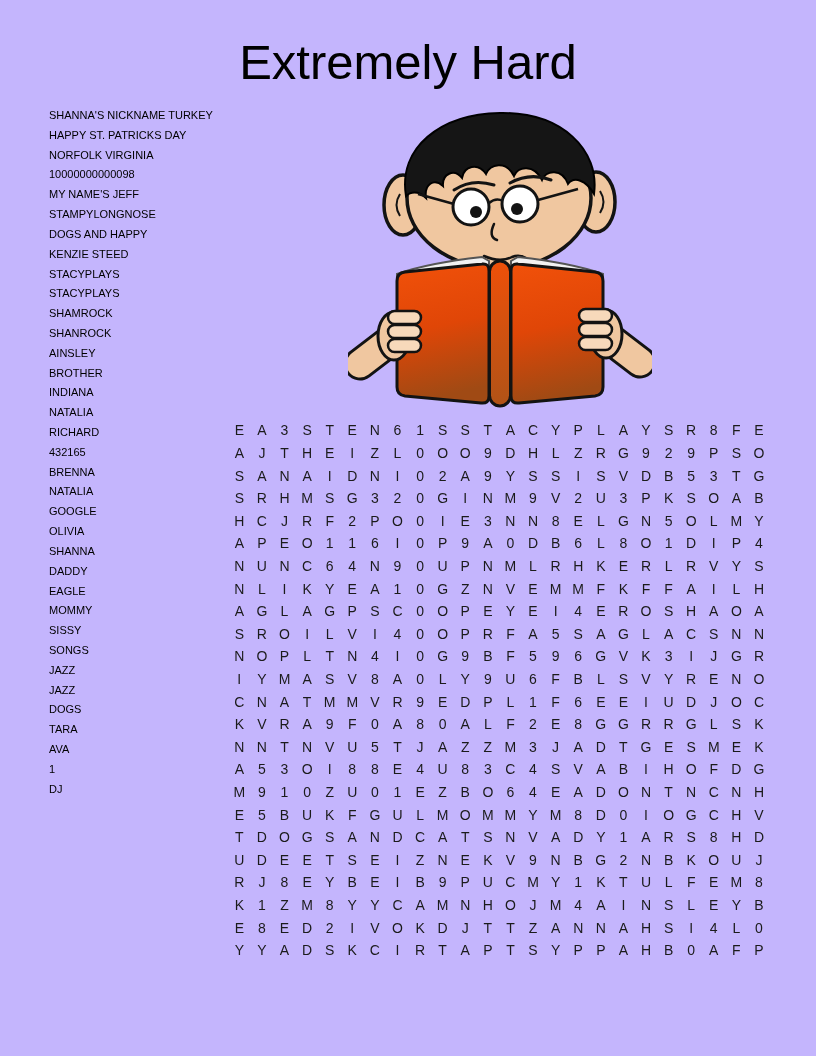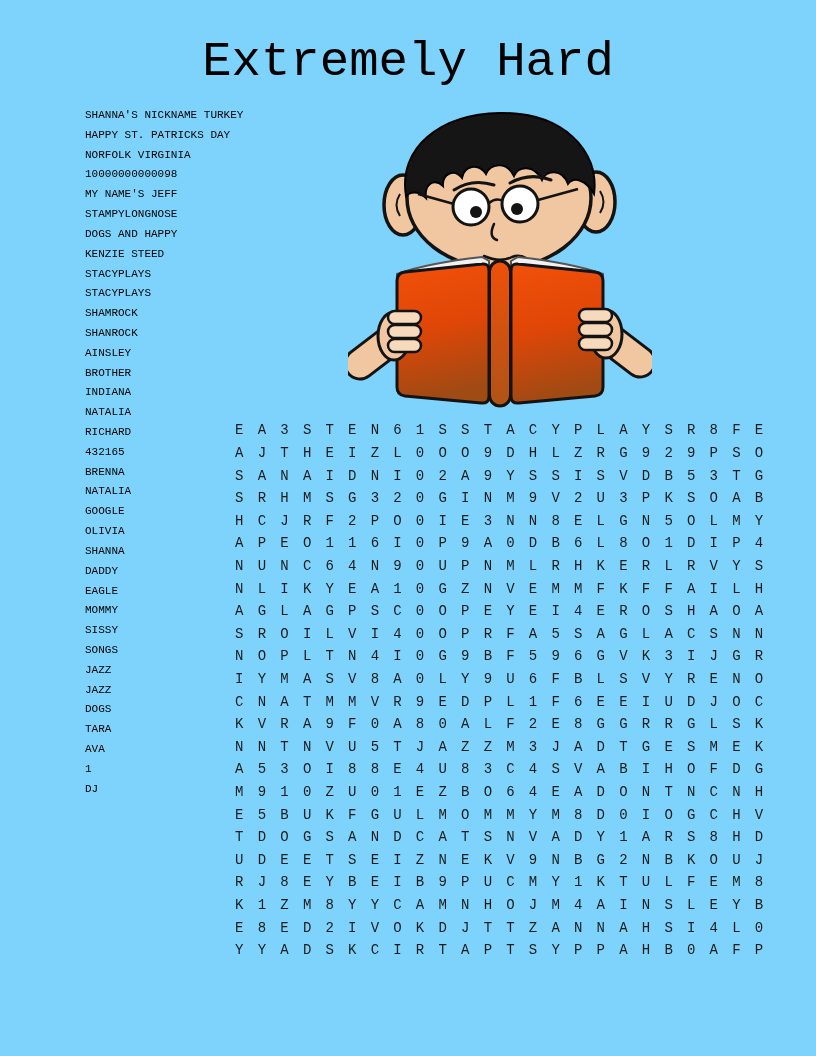"Extremely Hard" .page { background: #7dd3fc -> #c4b5fd; font-family: Liberation Mono, monospace -> Liberation Sans, sans-serif }
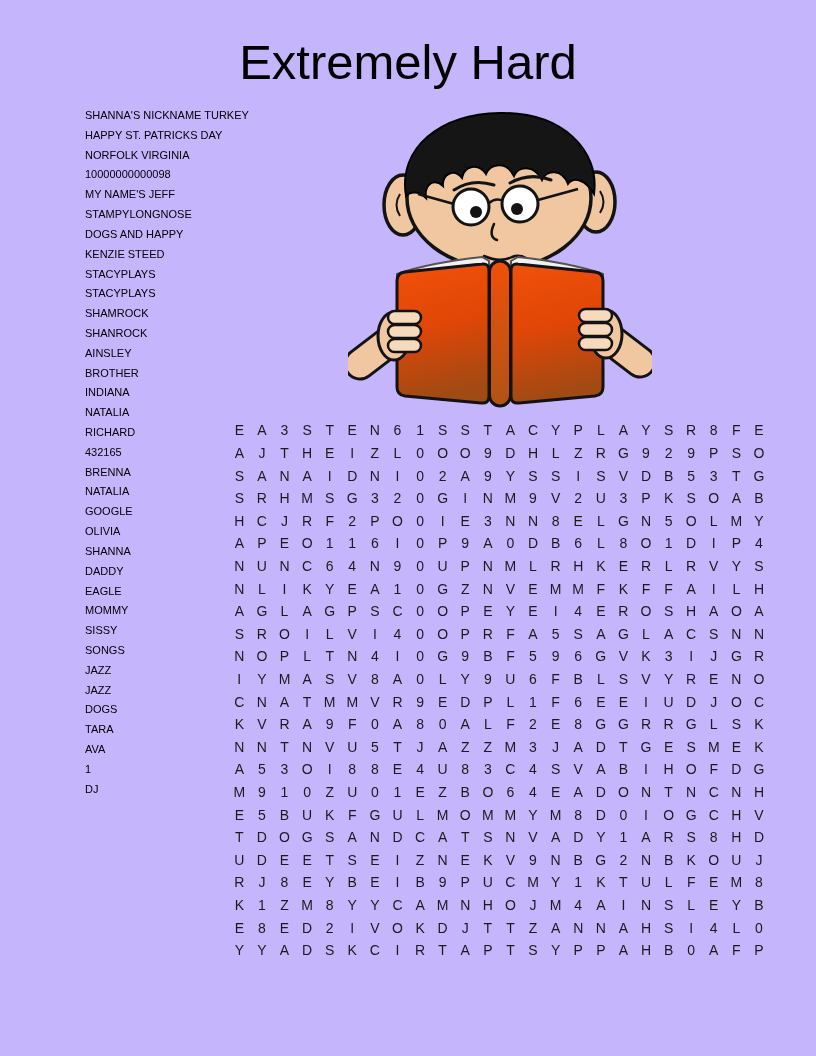"SHANNA'S NICKNAME TURKEY" .word { margin-left: 36px -> none }
